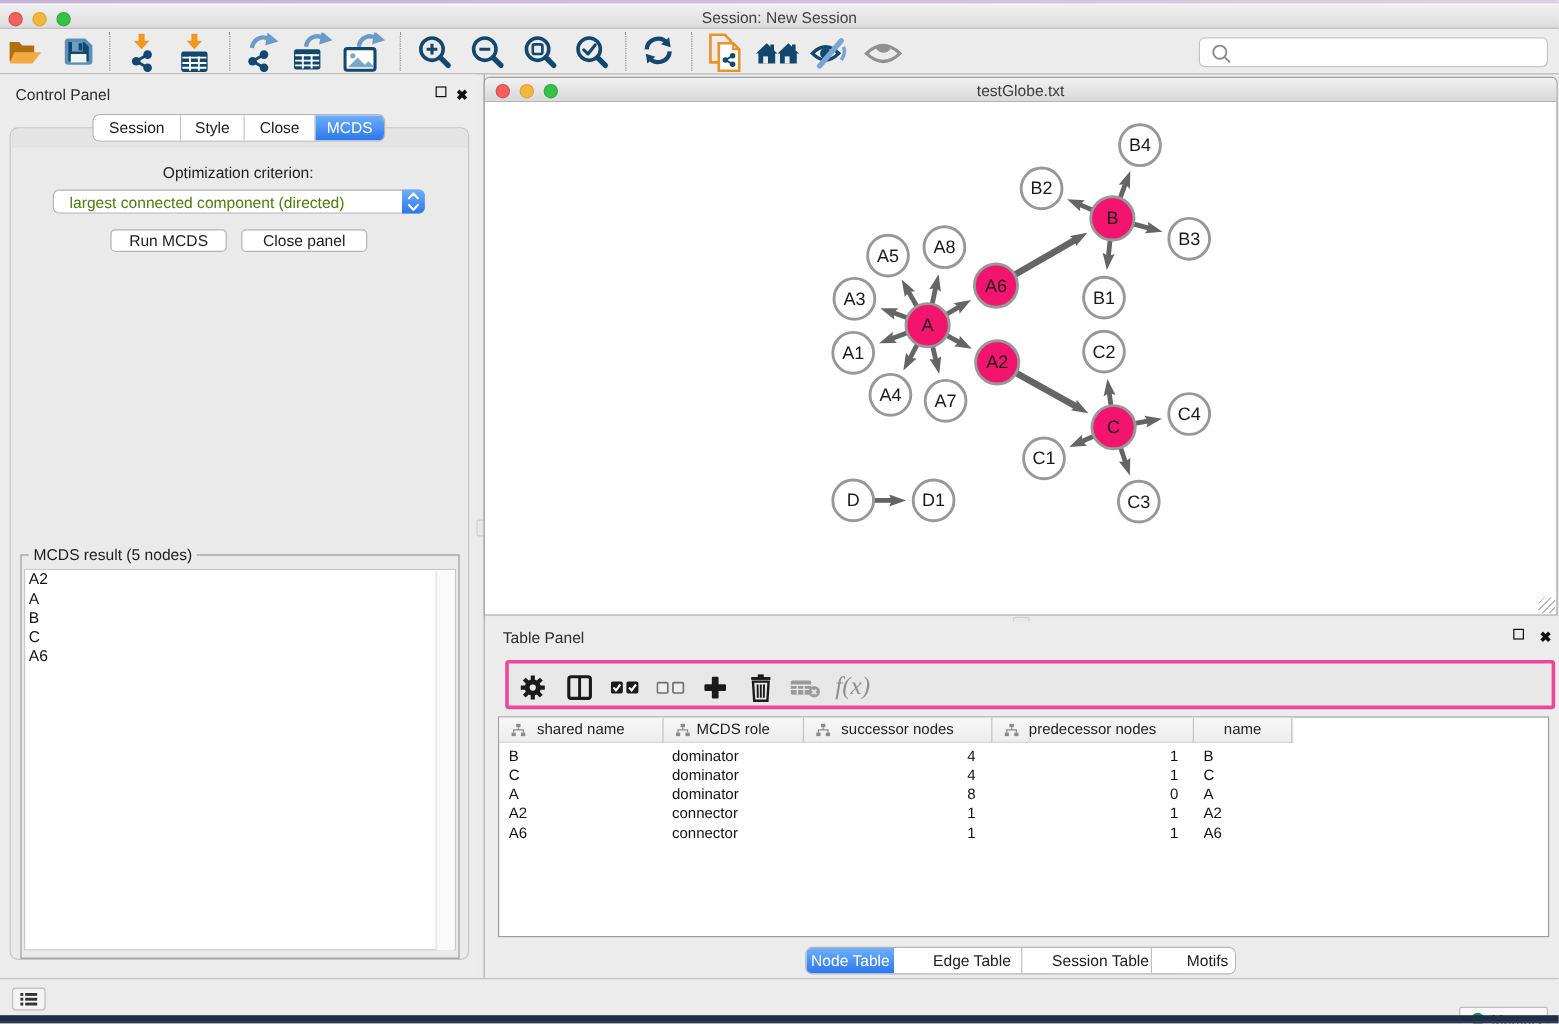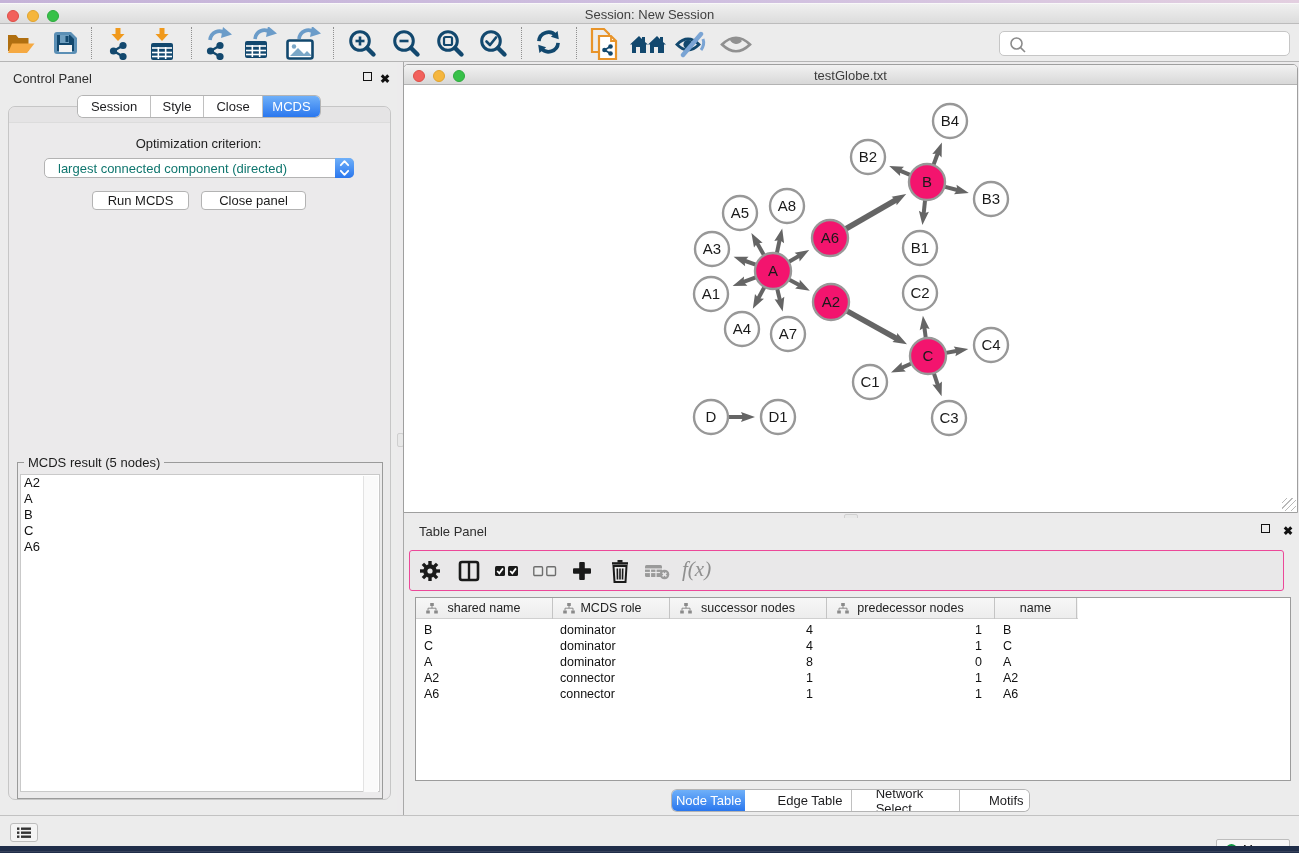"largest connected component (directed)" #dropdown .txt { color: #0f766e -> #4d7c0f }
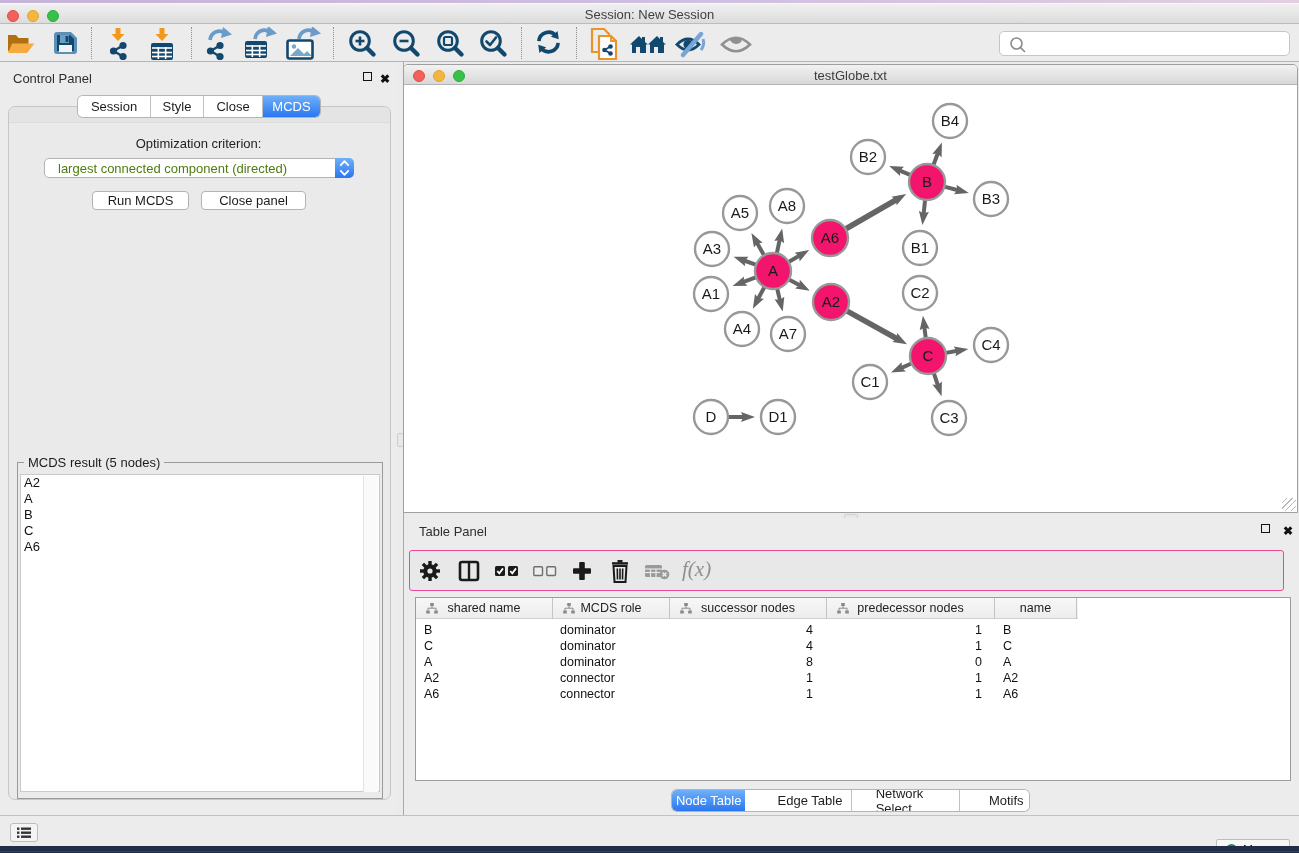"f(x)" #ttoolbar { border: 1px solid #ec4899 -> 3px solid #ec4899; left: 5px -> 17px }
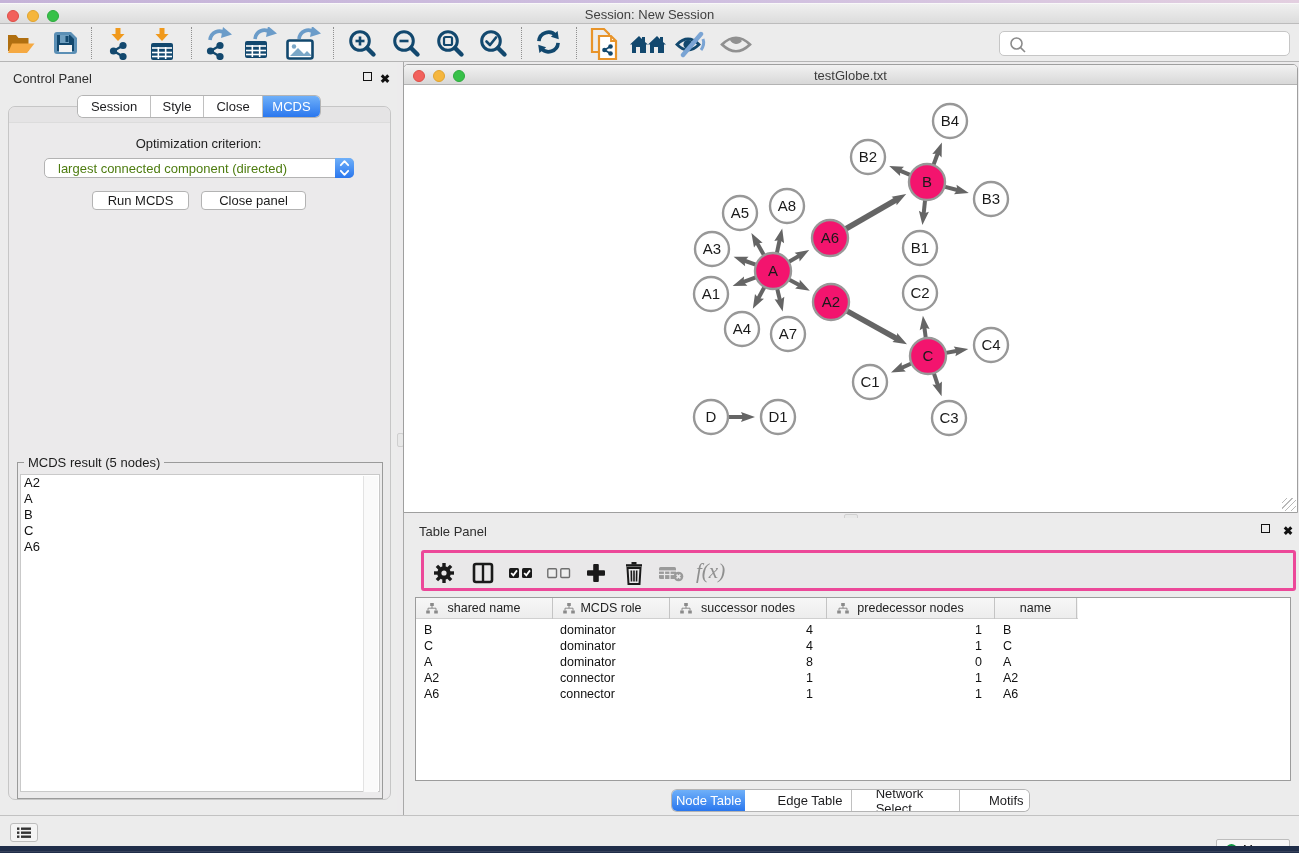"Network Select" div { text: Network Select -> Session Table }
